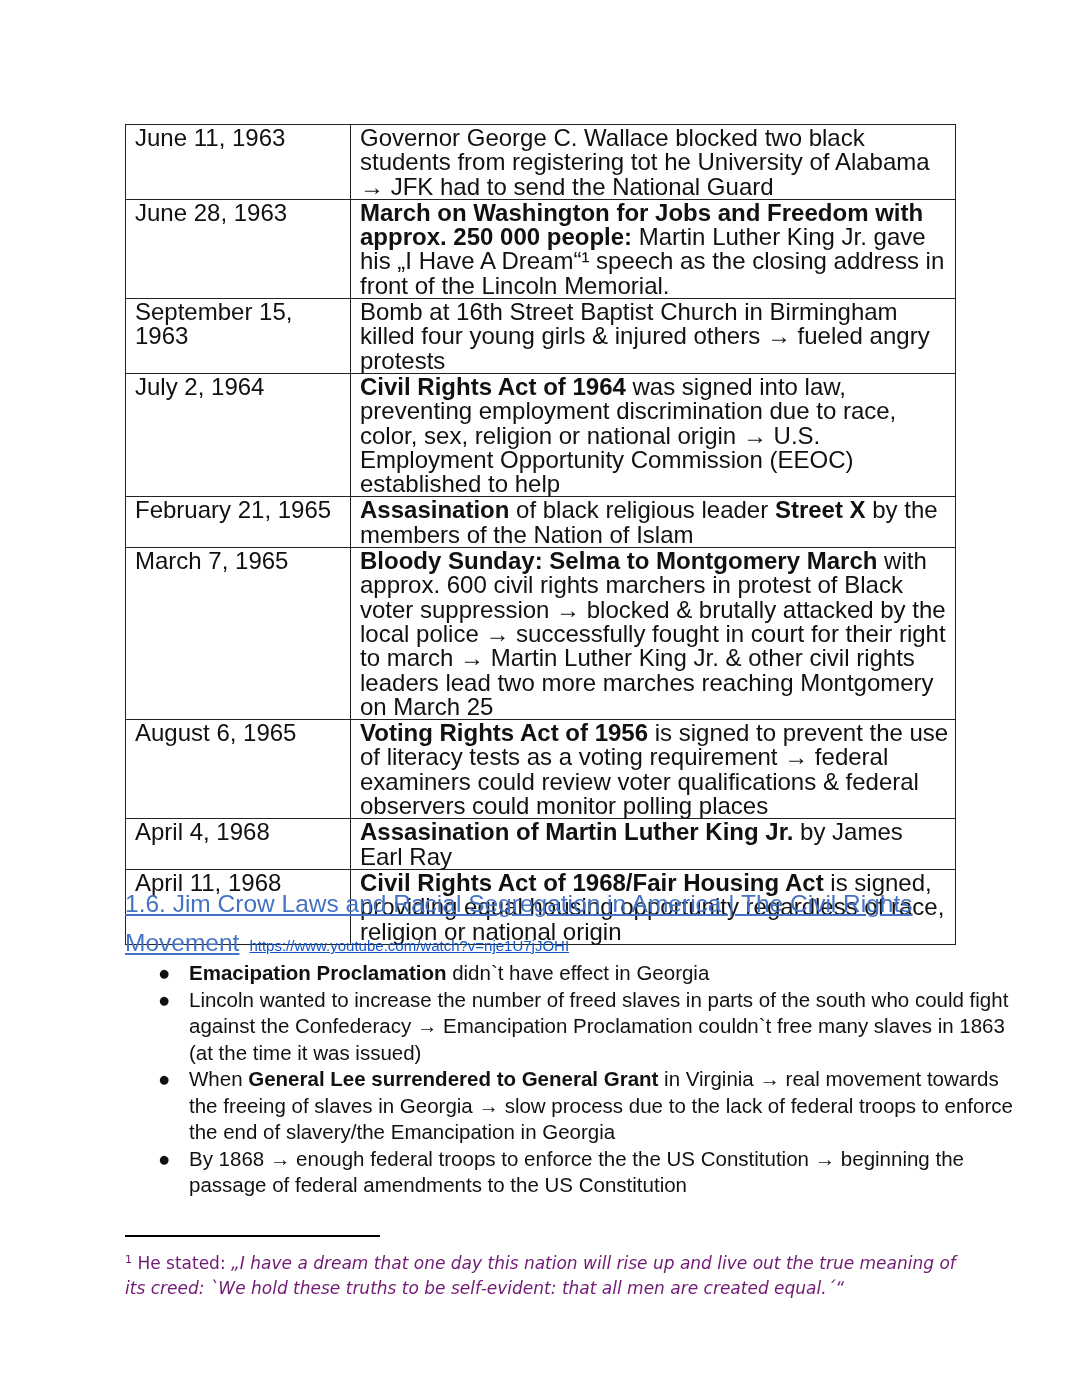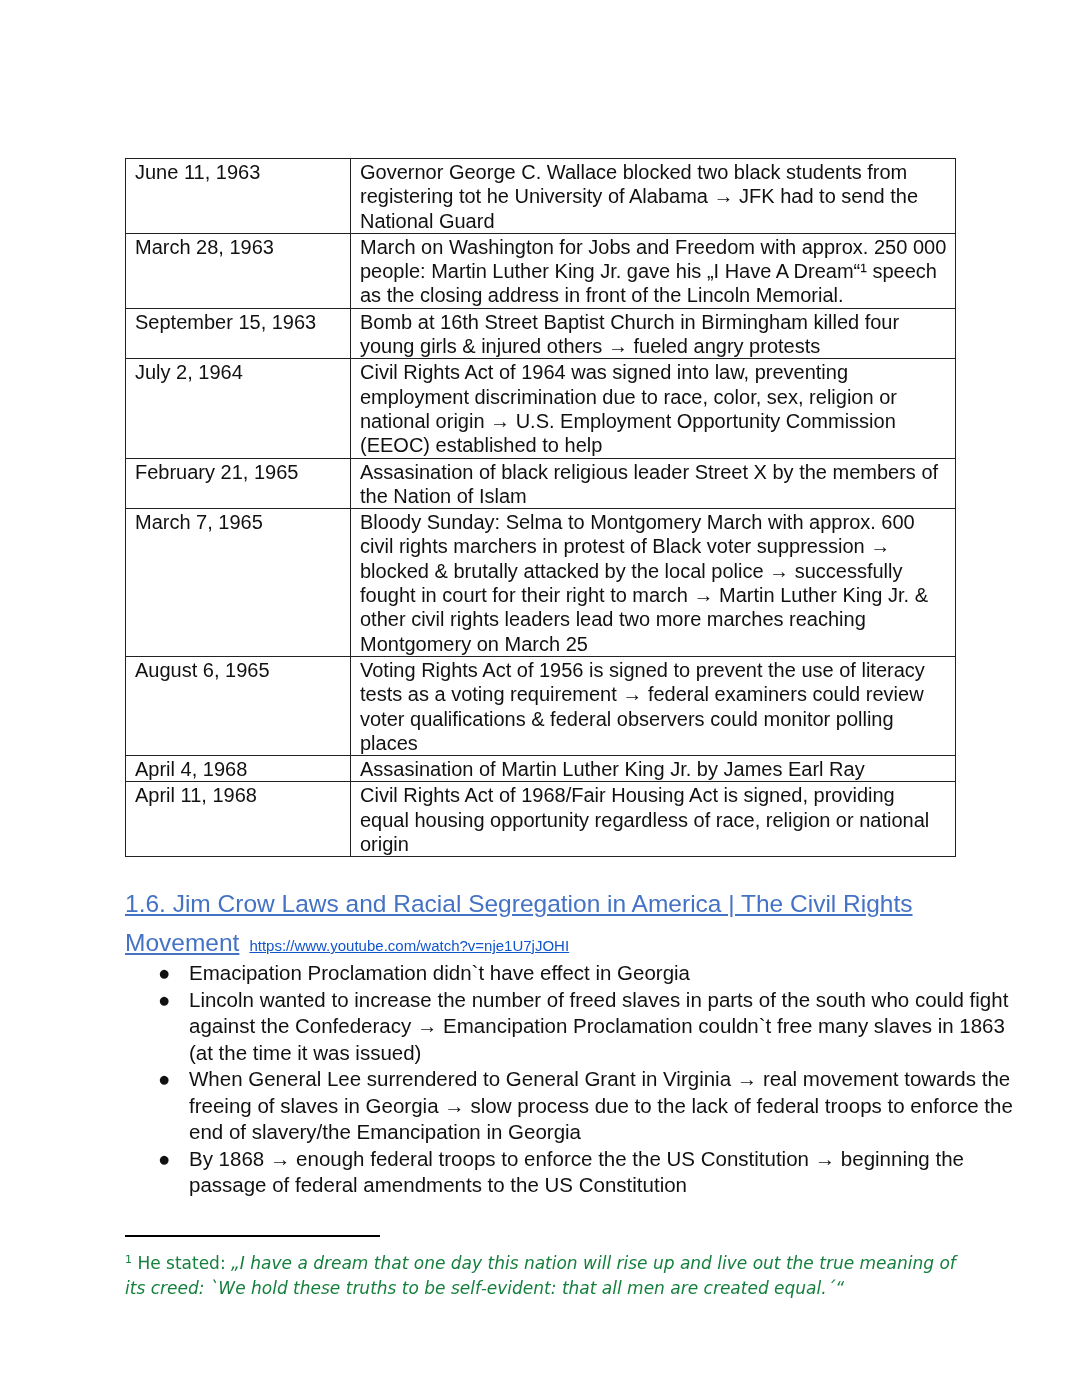"June 11, 1963" table.timeline { font-size: 20px -> 24px; margin-top: 34px -> none }
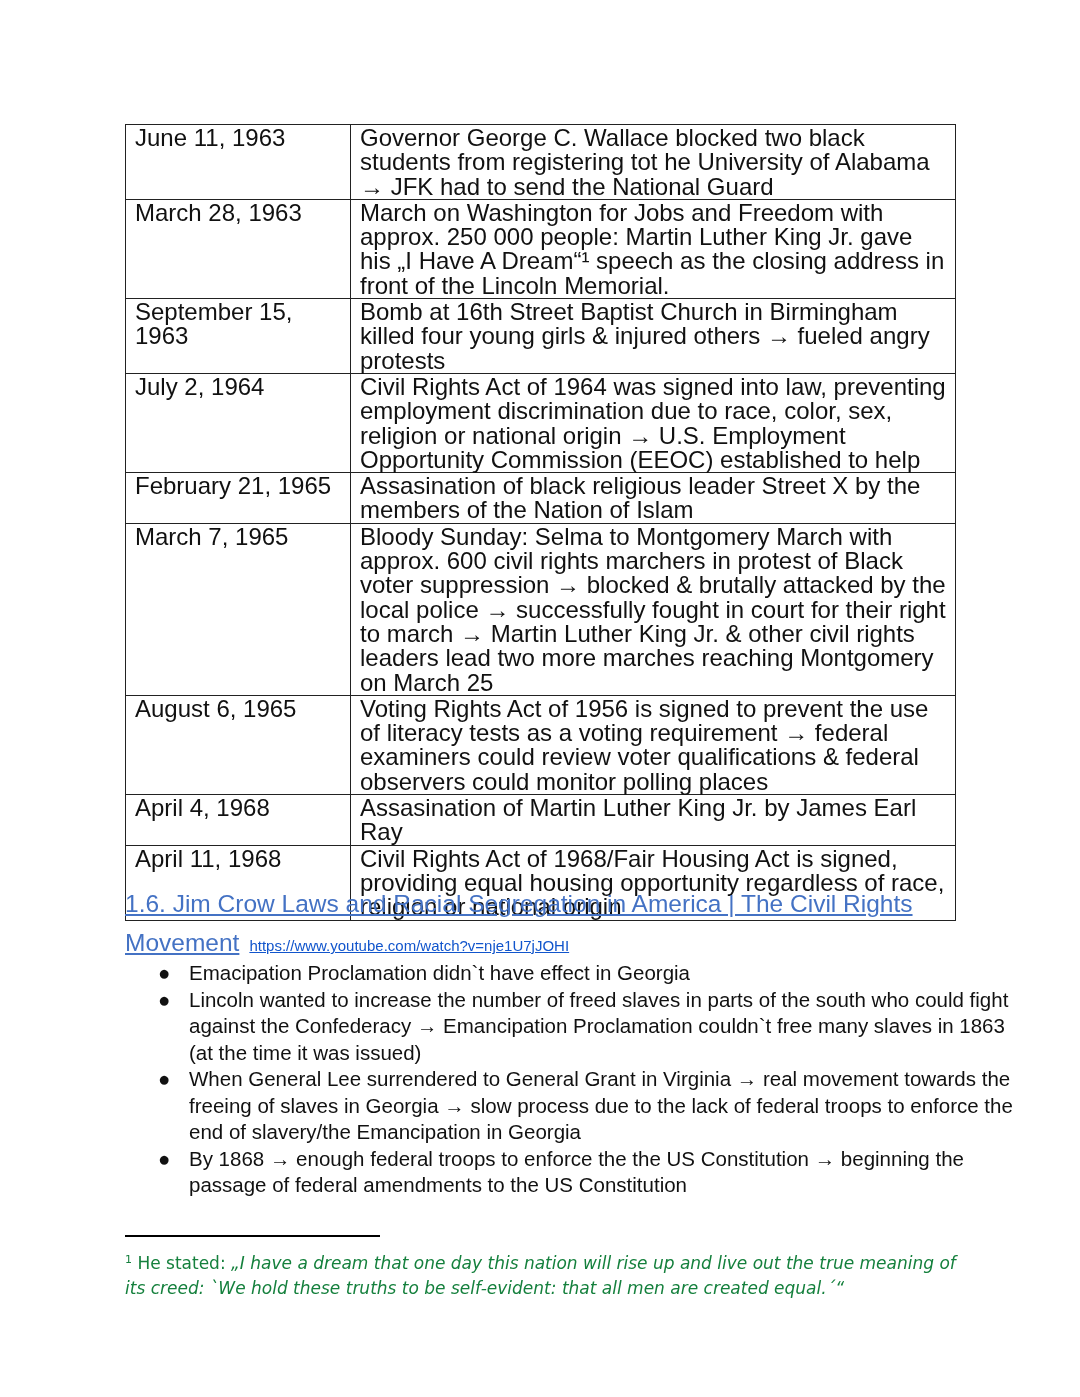"March 28, 1963" td.date { text: March -> June }
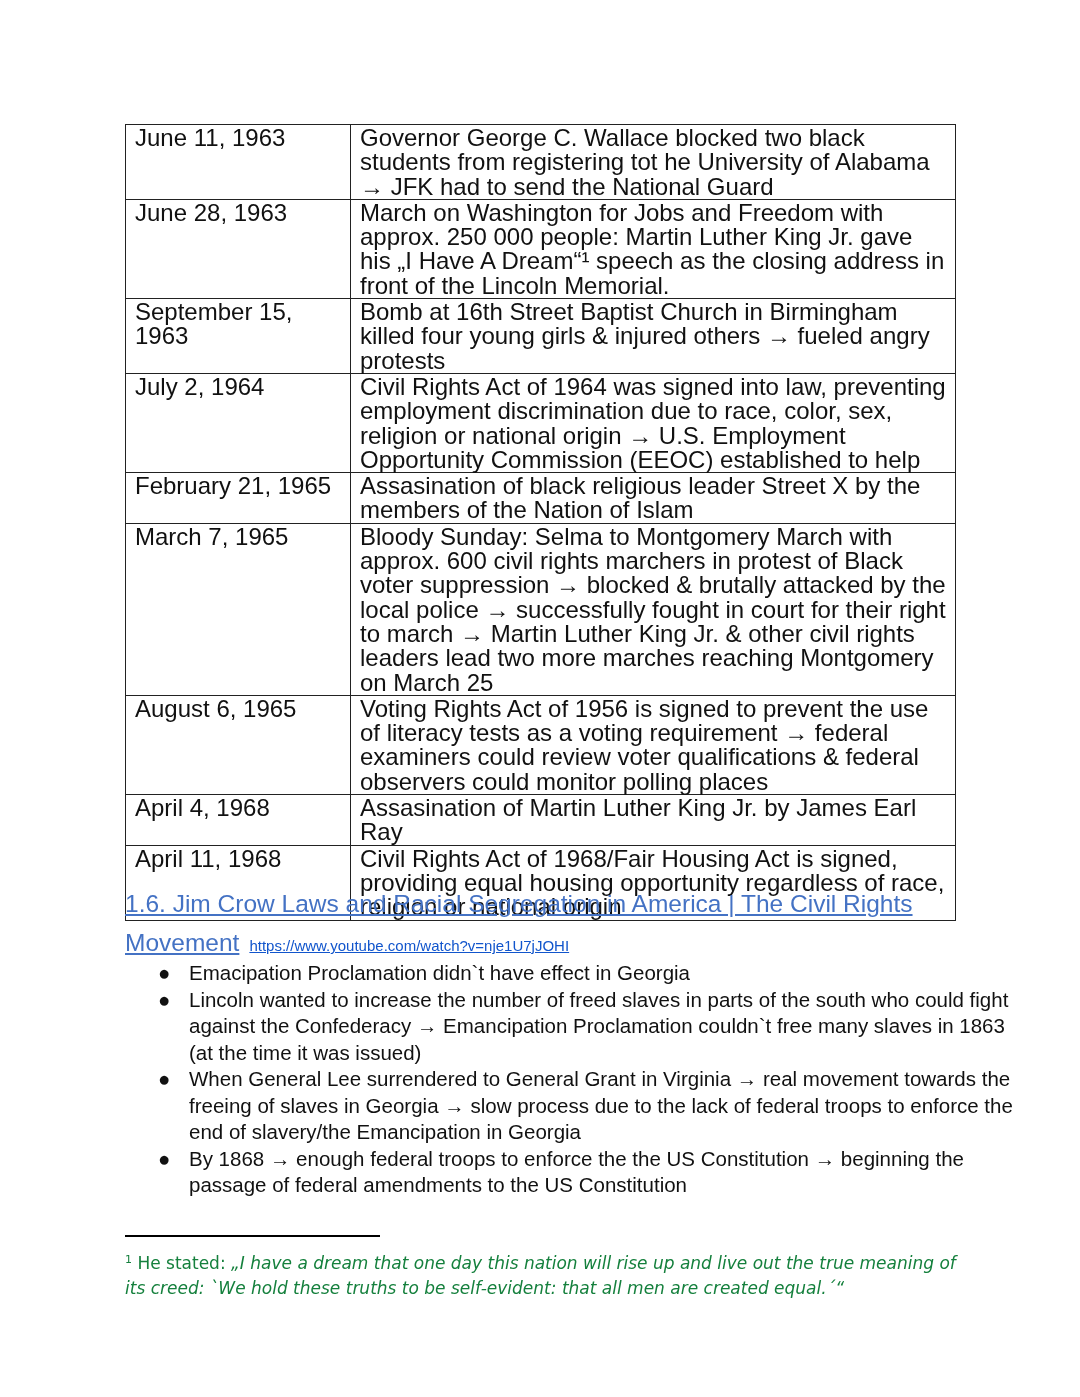"March on Washington for Jobs" b { font-weight: normal -> bold }
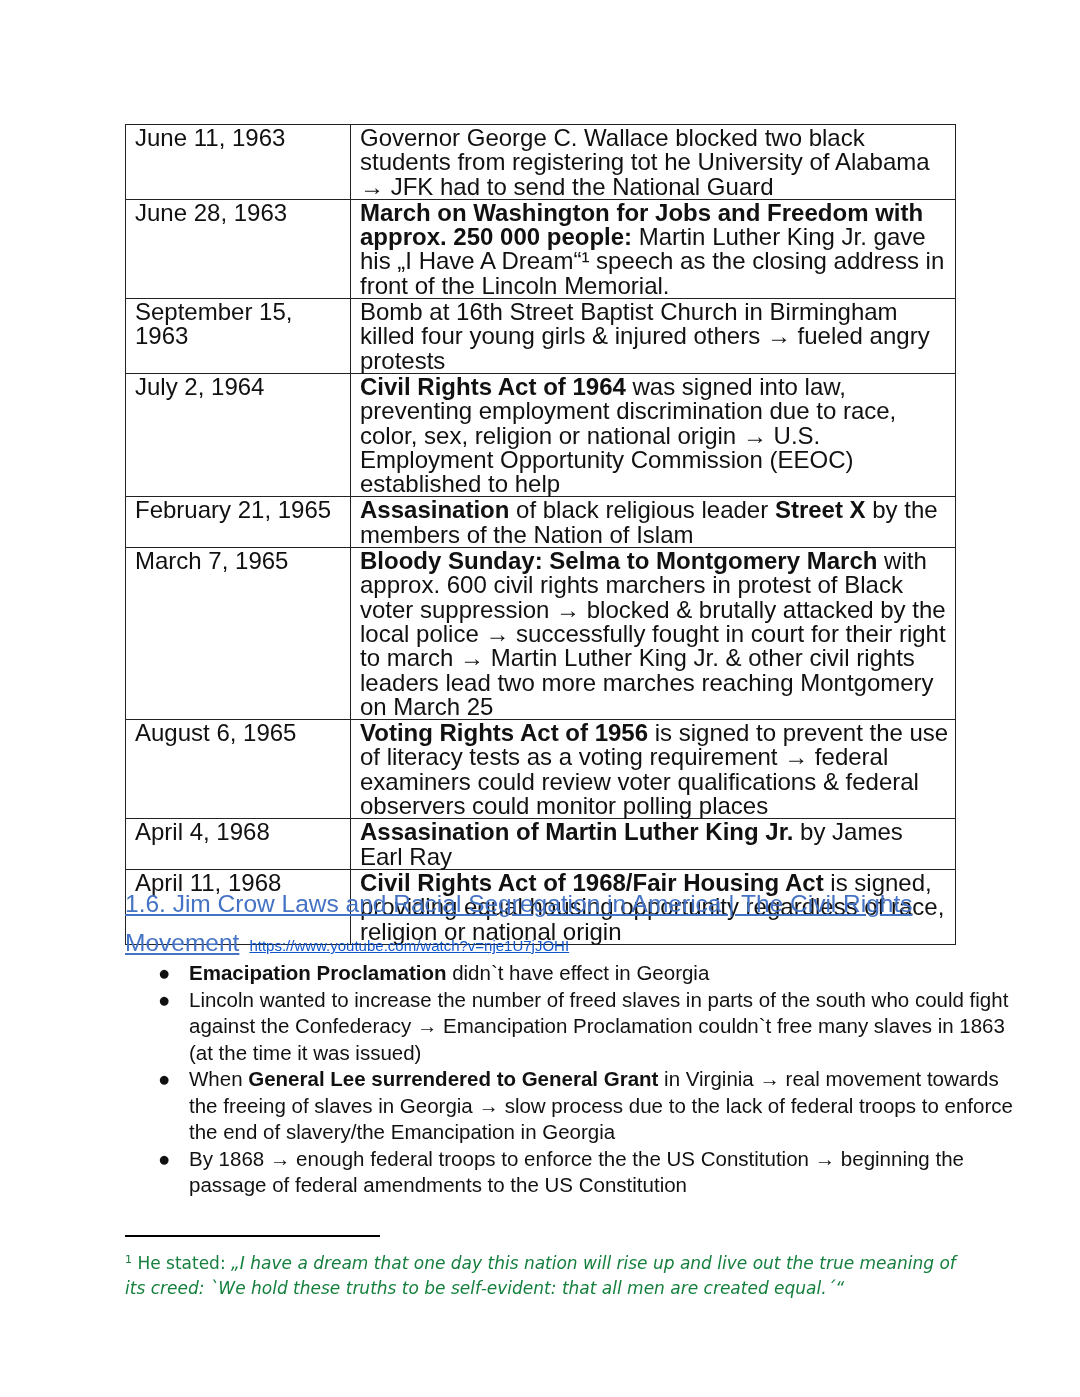"1 He stated: „I have" .footnote { color: #15803d -> #701a75 }
